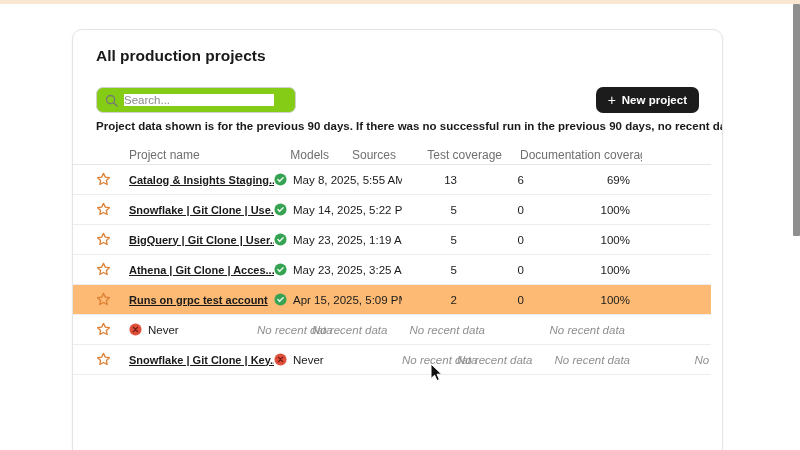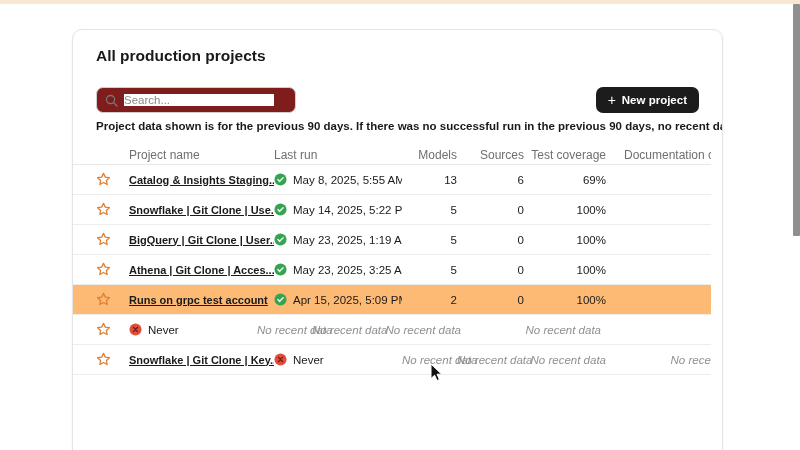"Search..." .search { background: #7f1d1d -> #84cc16 }
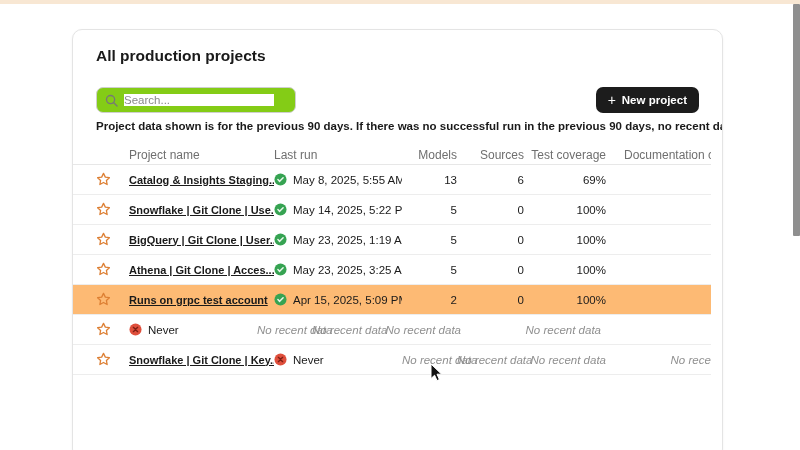"Last run" div.c-last { html: <div>Last run</div> -> none }
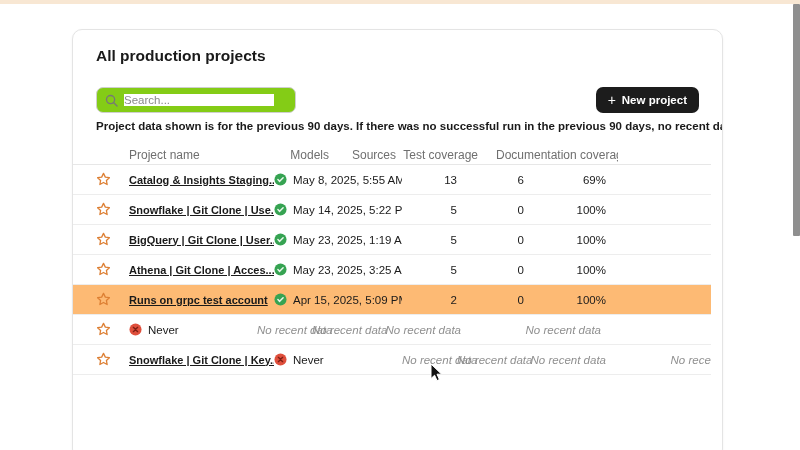"Test coverage" .c-test { margin-left: none -> 24px }
